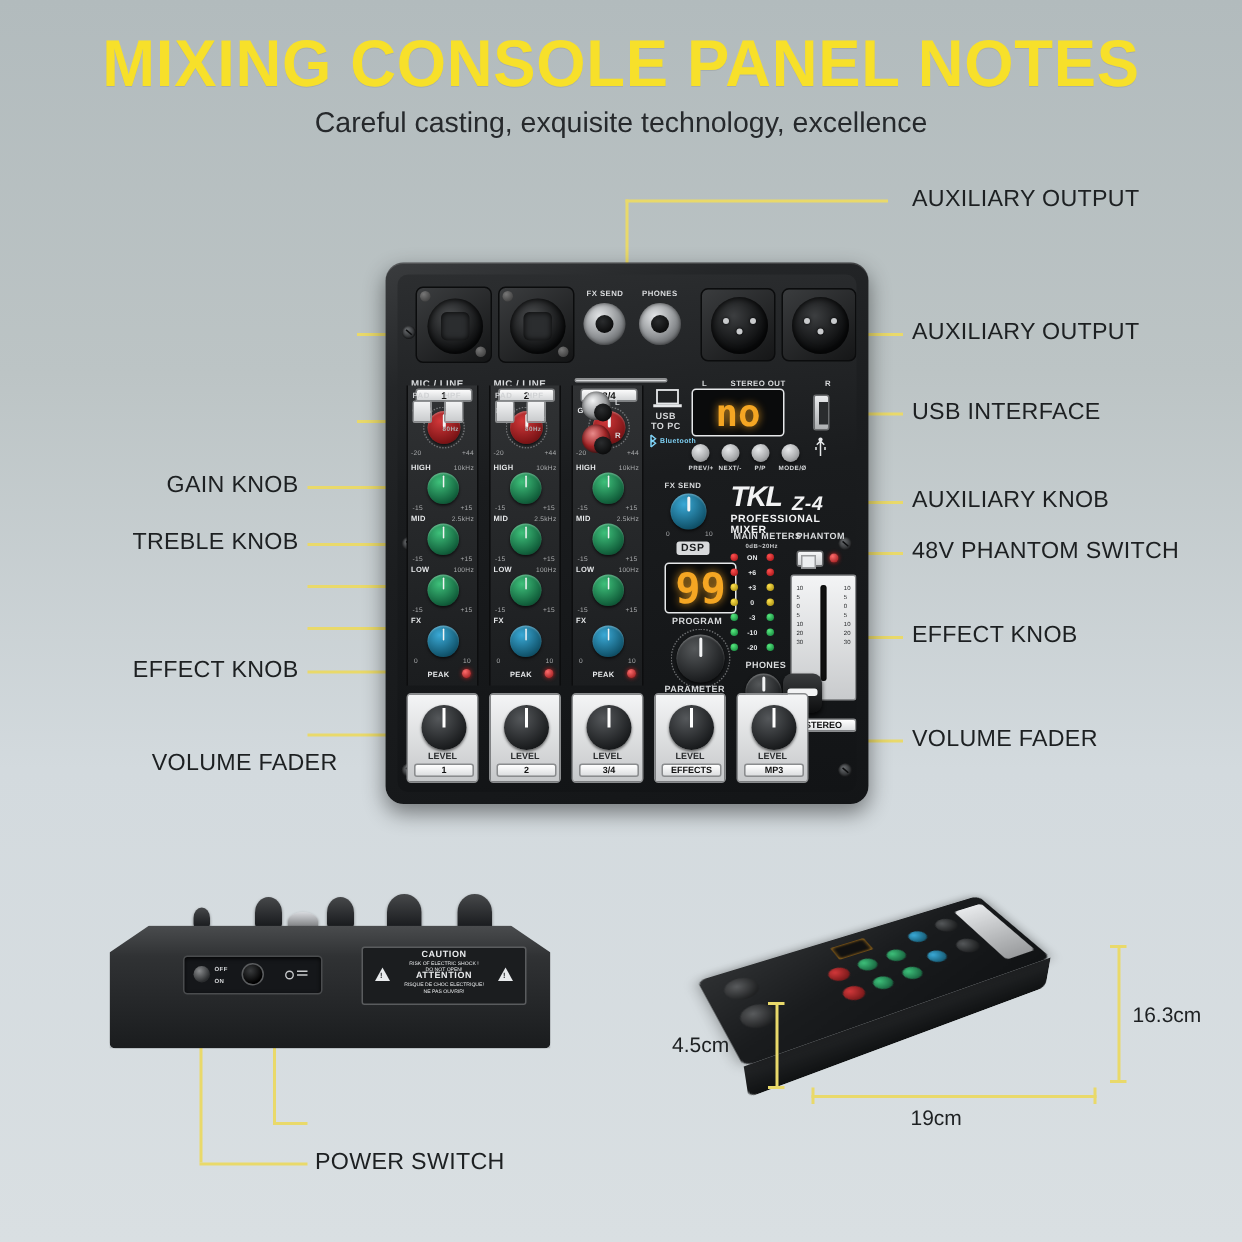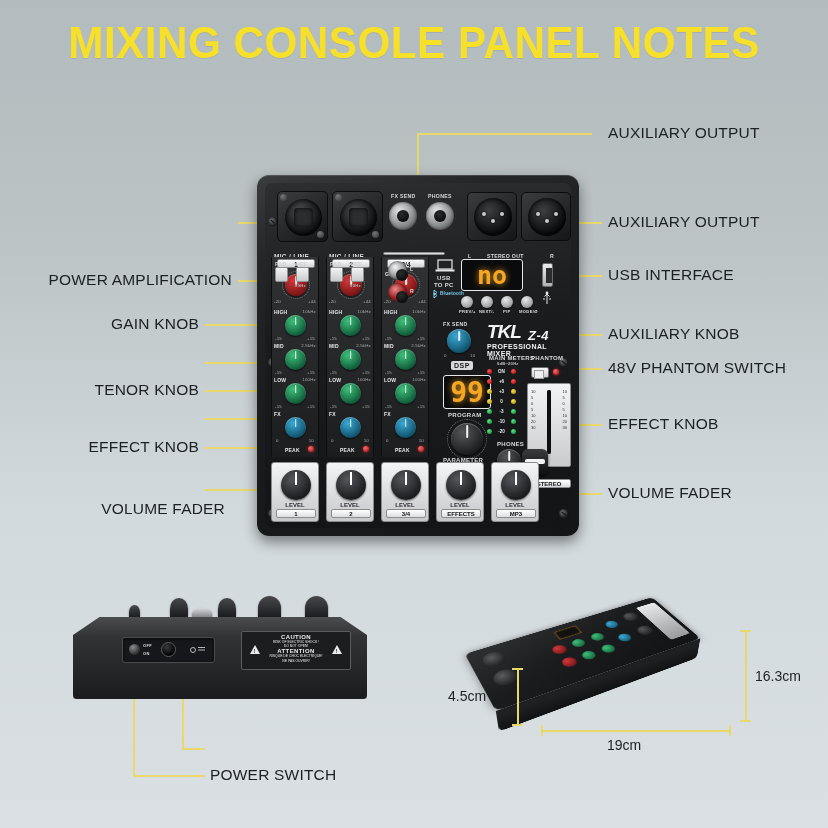"Careful casting, exquisite technology," div { html: none -> <div>Careful casting, exquisite technology, excellence</div> }
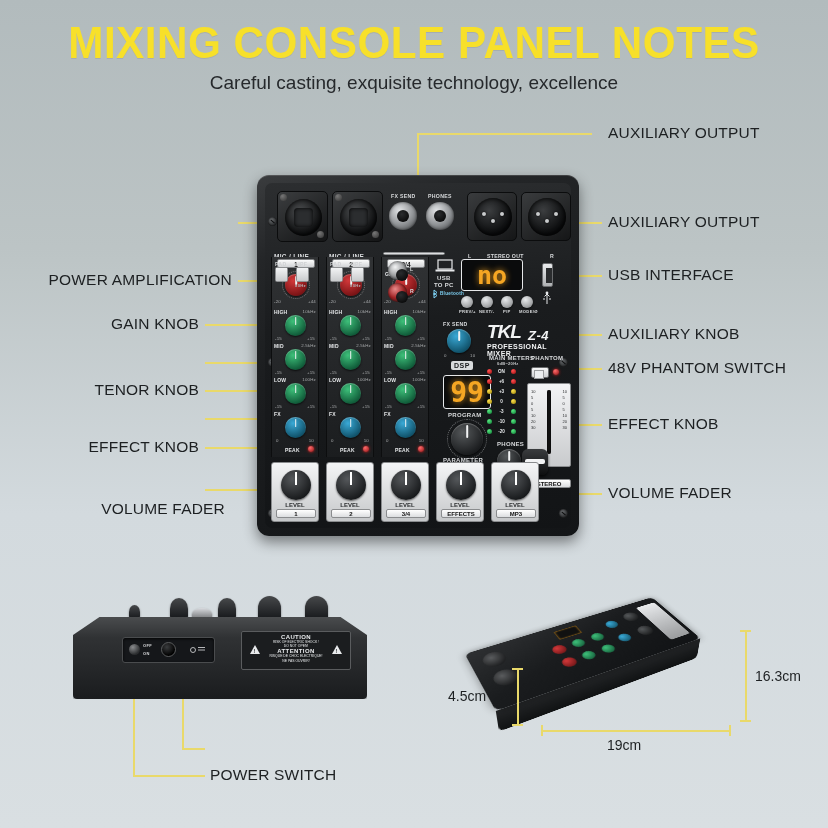"POWER AMPLIFICATION" div.callout { html: <div><span>POWER AMPLIFICATION</span></div> -> none }
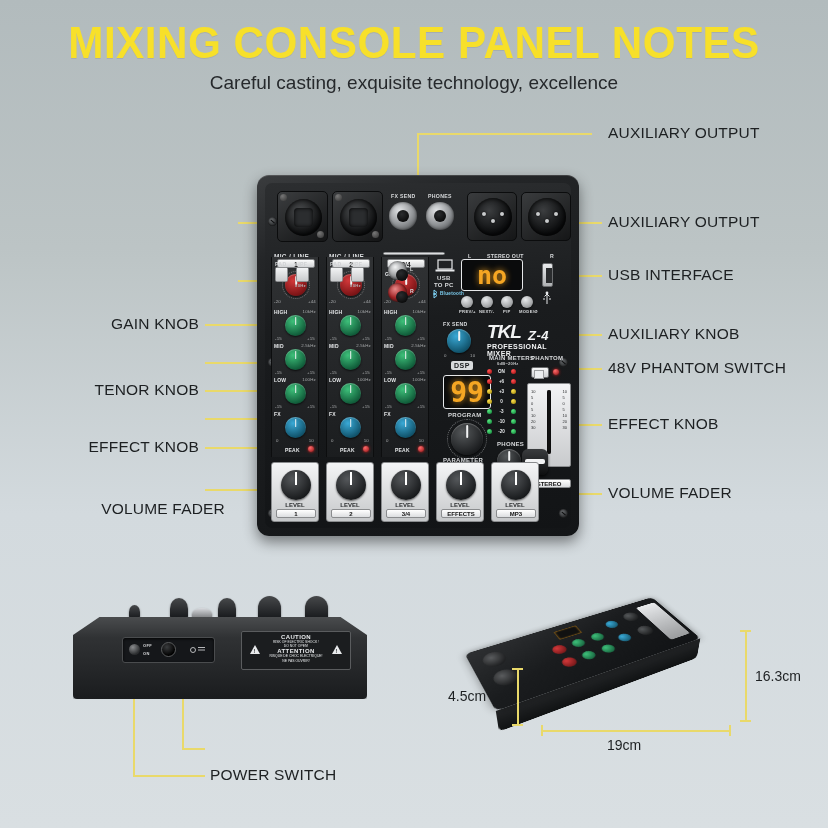"TREBLE KNOB" div.callout { html: none -> <div><span>TREBLE KNOB</span></div> }
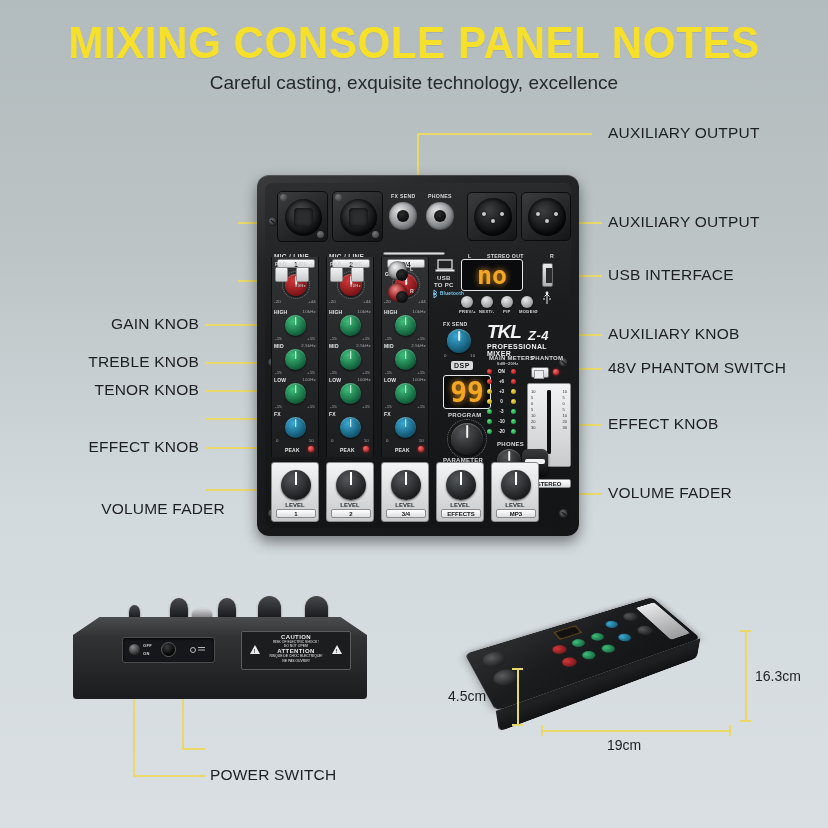"TENOR KNOB" div.callout { html: <div><span>TENOR KNOB</span></div> -> none }
